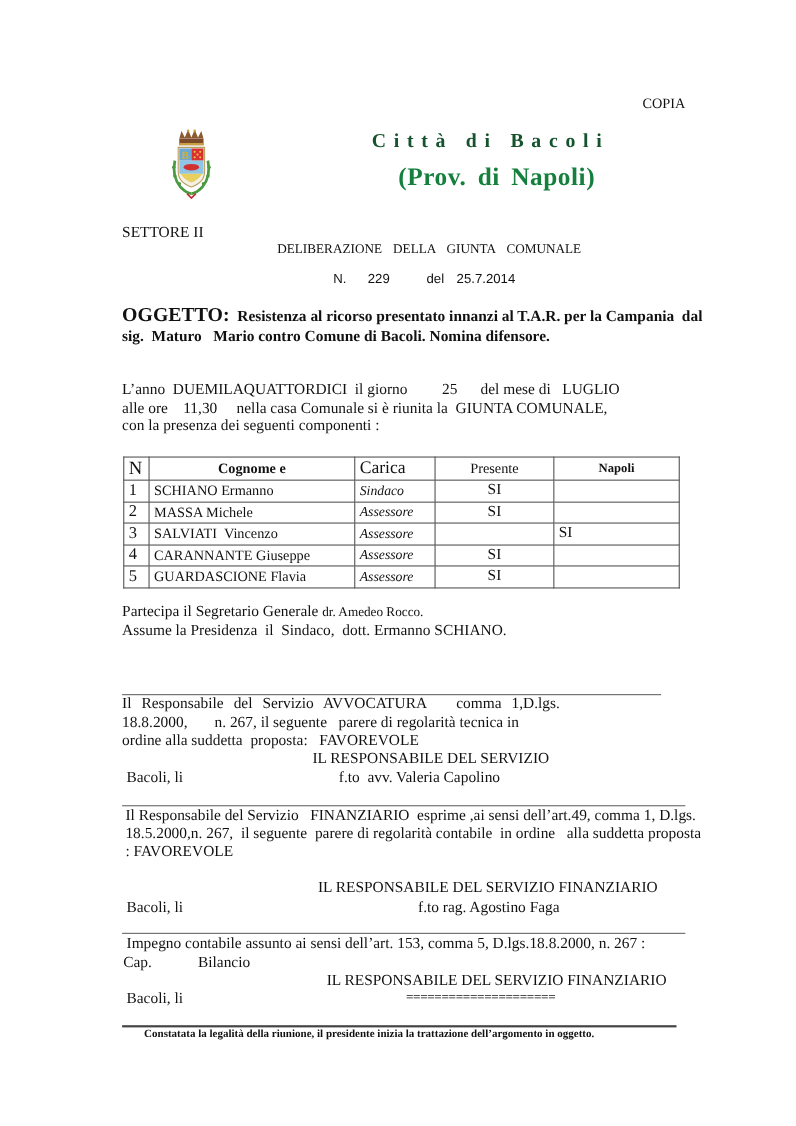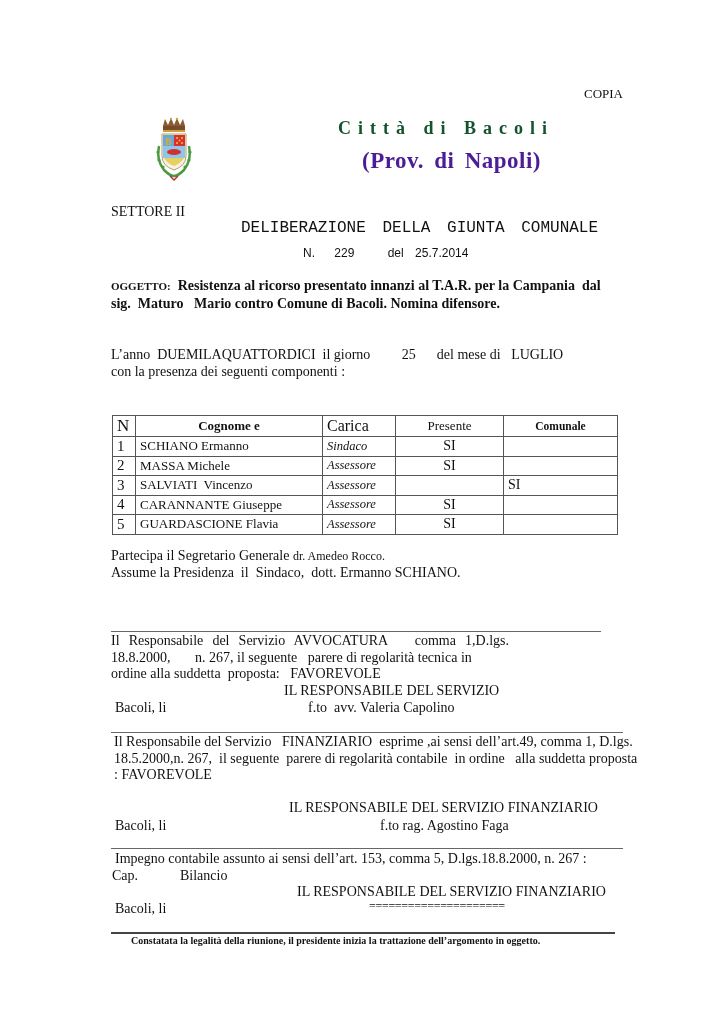"(Prov. di Napoli)" .title2 { color: #4c1d95 -> #15803d }
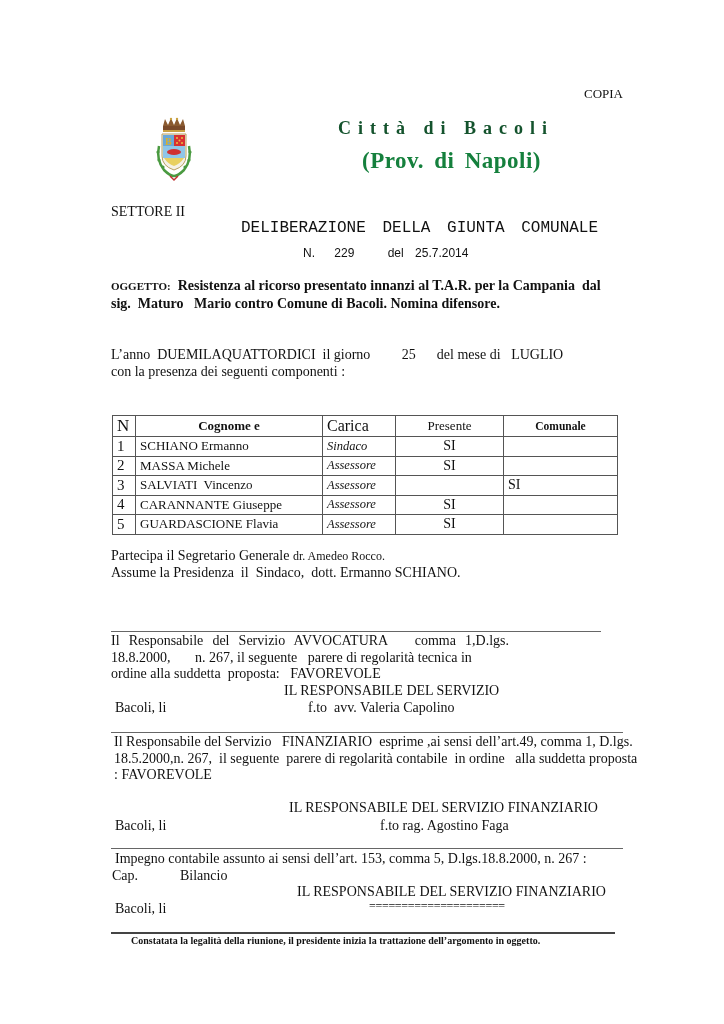"DELIBERAZIONE DELLA GIUNTA COMUNALE" .delib { font-family: Liberation Mono, monospace -> none; font-size: 16px -> 12px; left: 241px -> 252px }
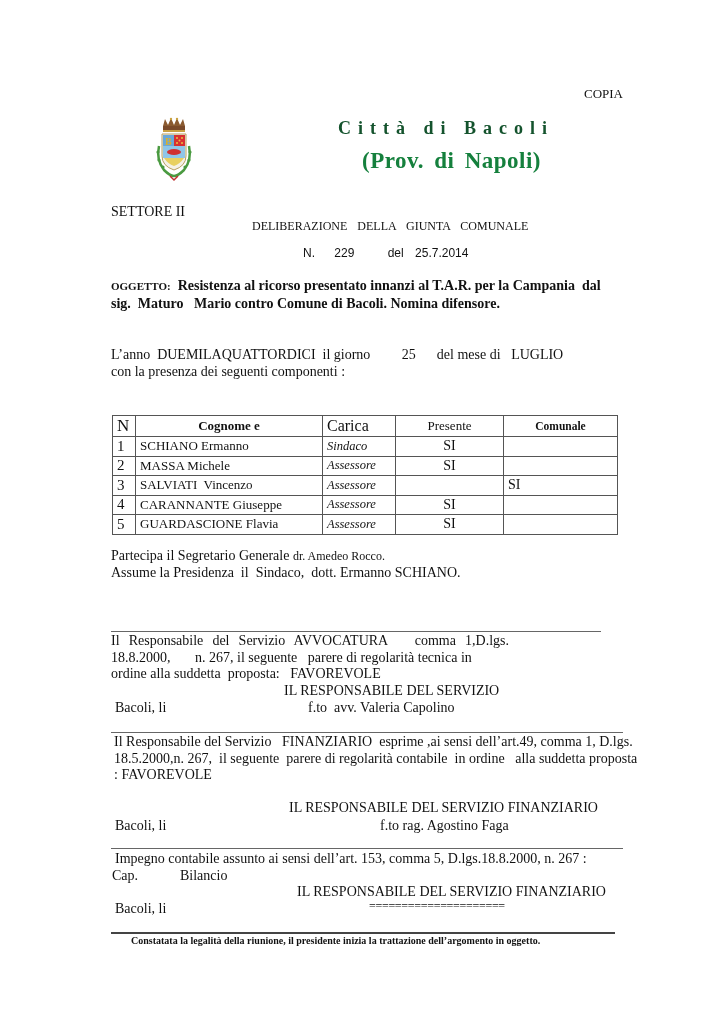"OGGETTO:" .oggetto .label { font-size: 11px -> 18px }
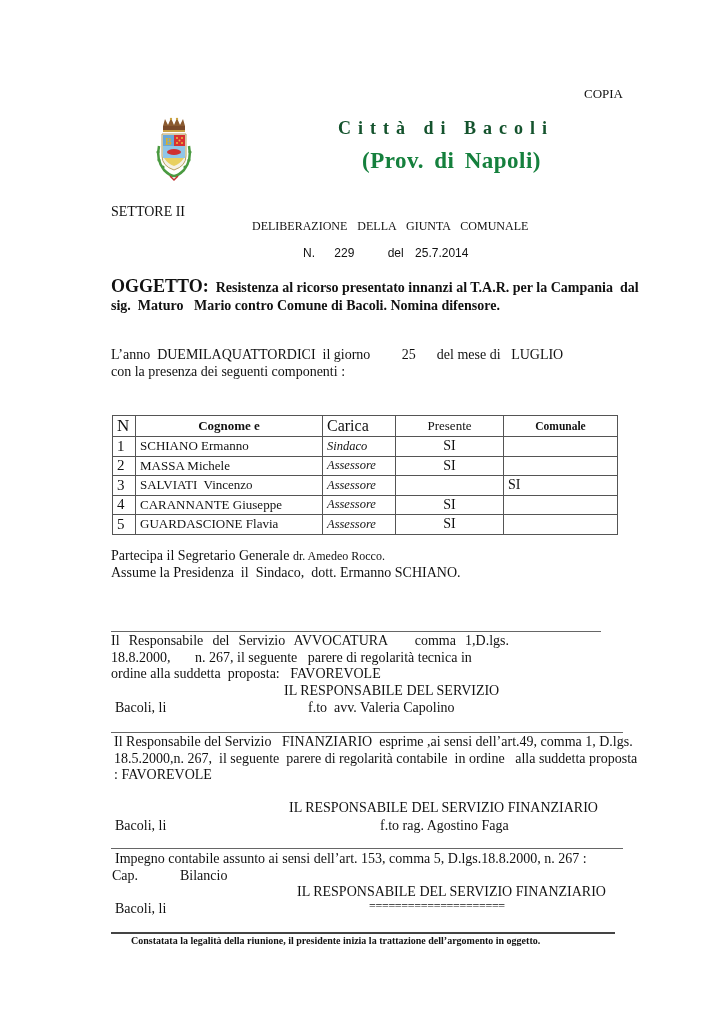"alle ore 11,30 nella casa" div { html: none -> <div>alle ore 11,30 nella casa Comunale si è riunita la GIUNTA COMUNALE,</div> }
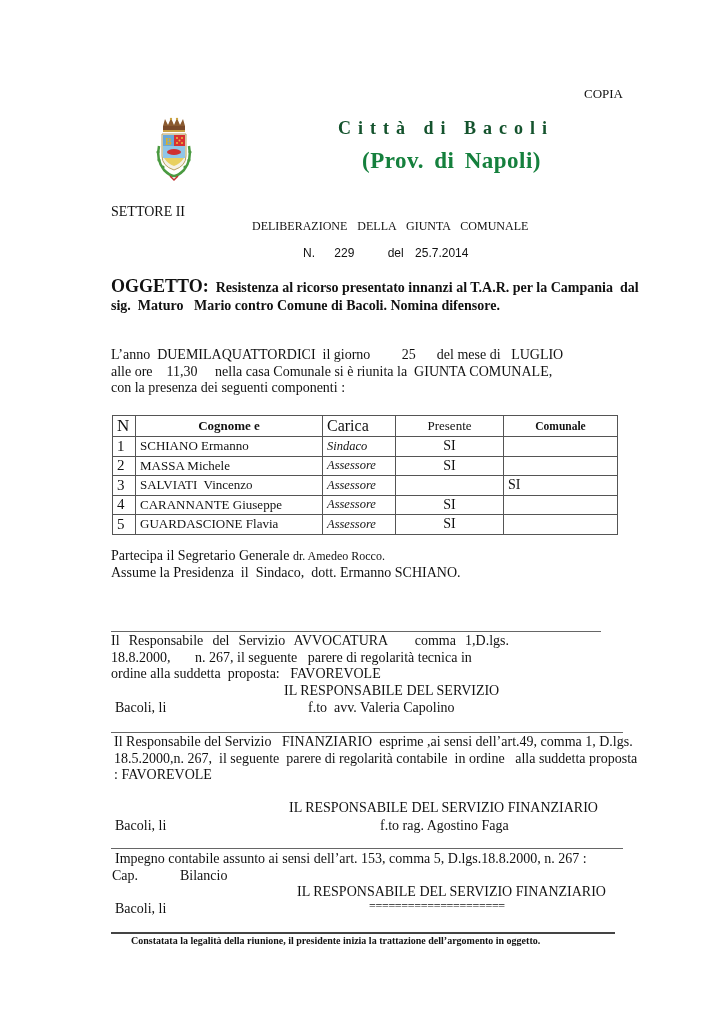"Comunale" th.c-ass { text: Comunale -> Napoli }
